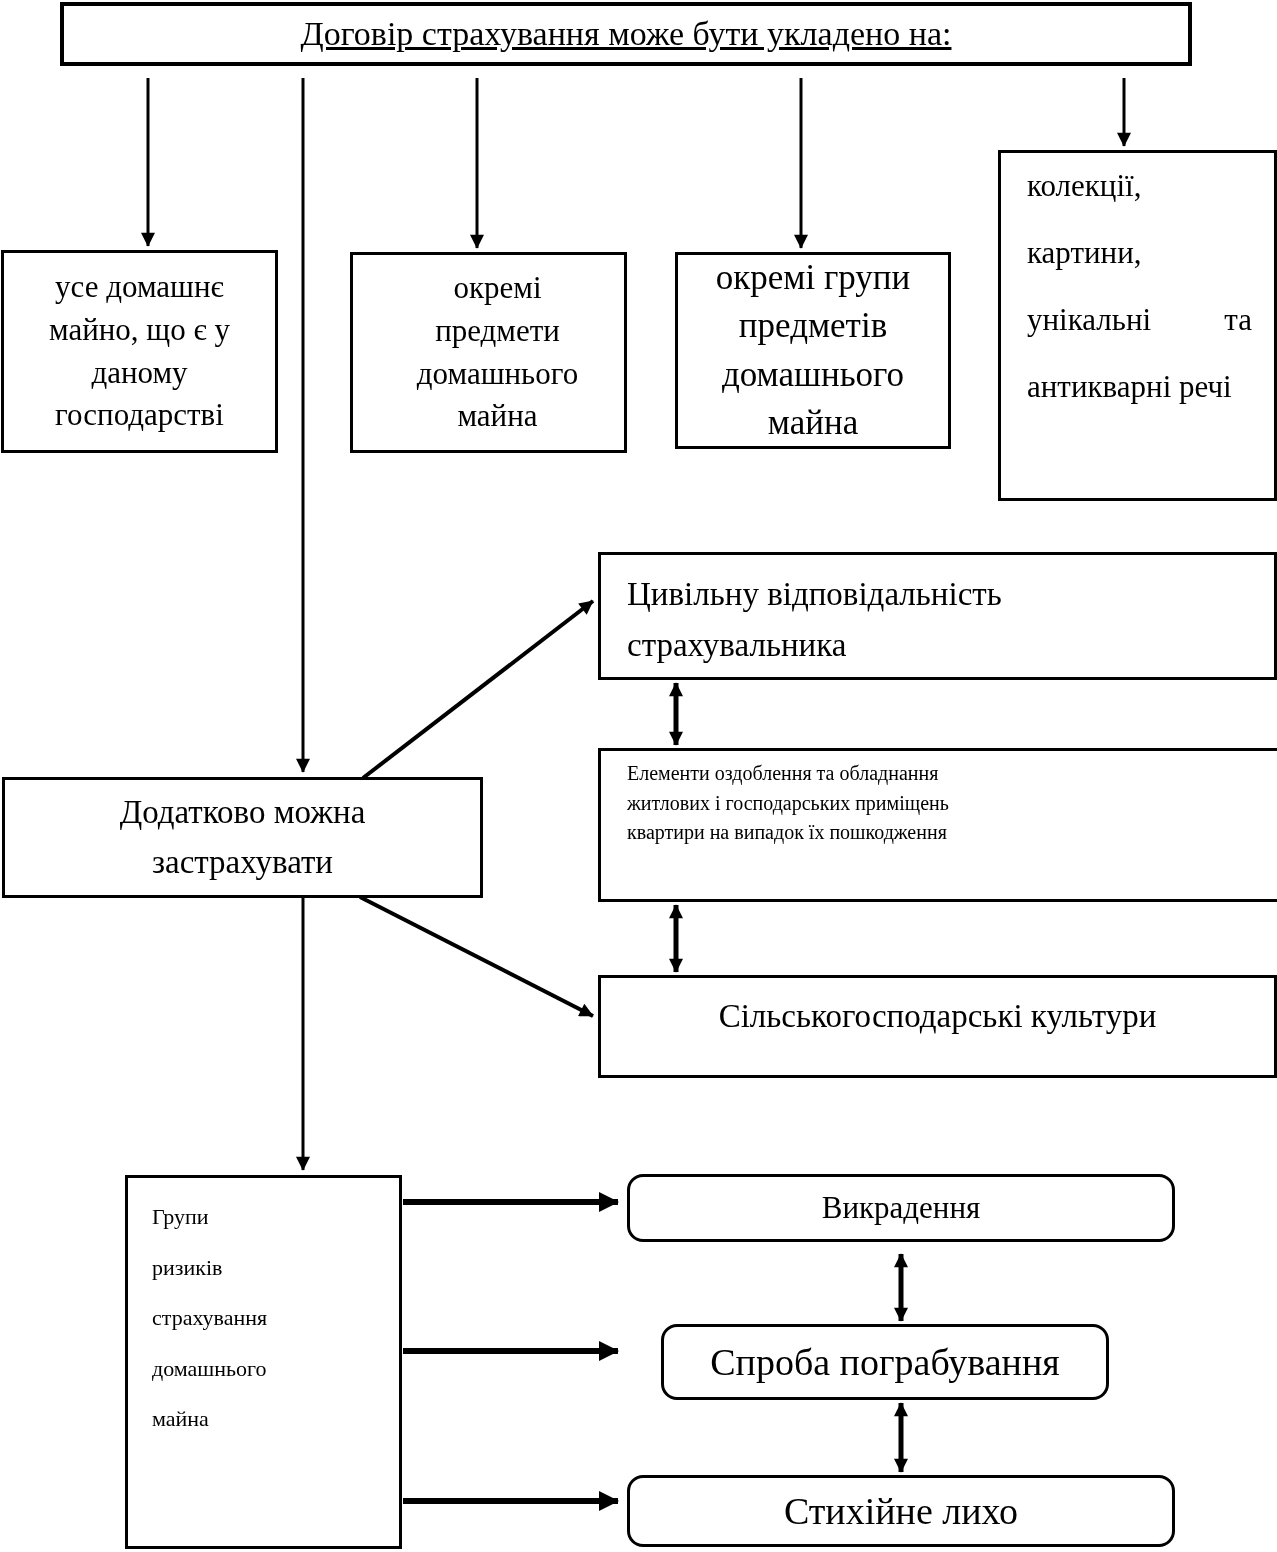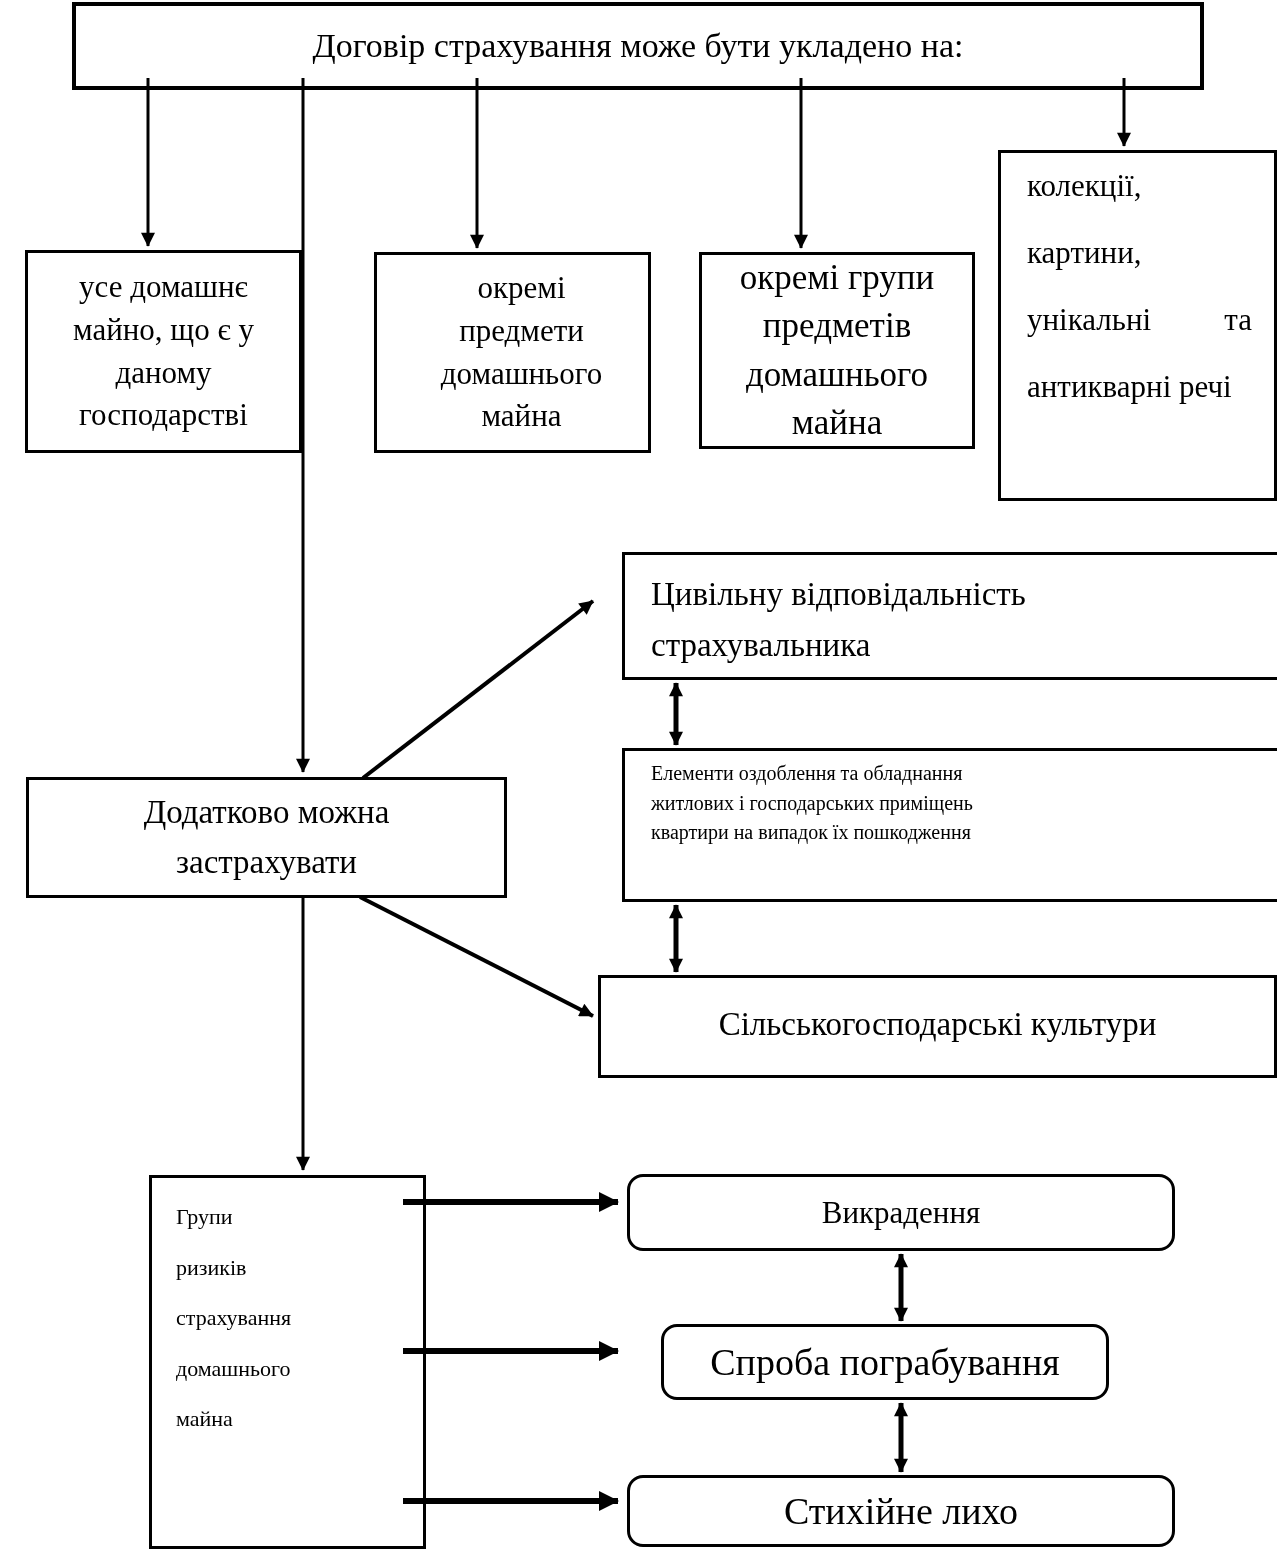"Договір страхування може бути укладено" #title-box { height: 88px -> 64px; left: 72px -> 60px; text-decoration: none -> underline }
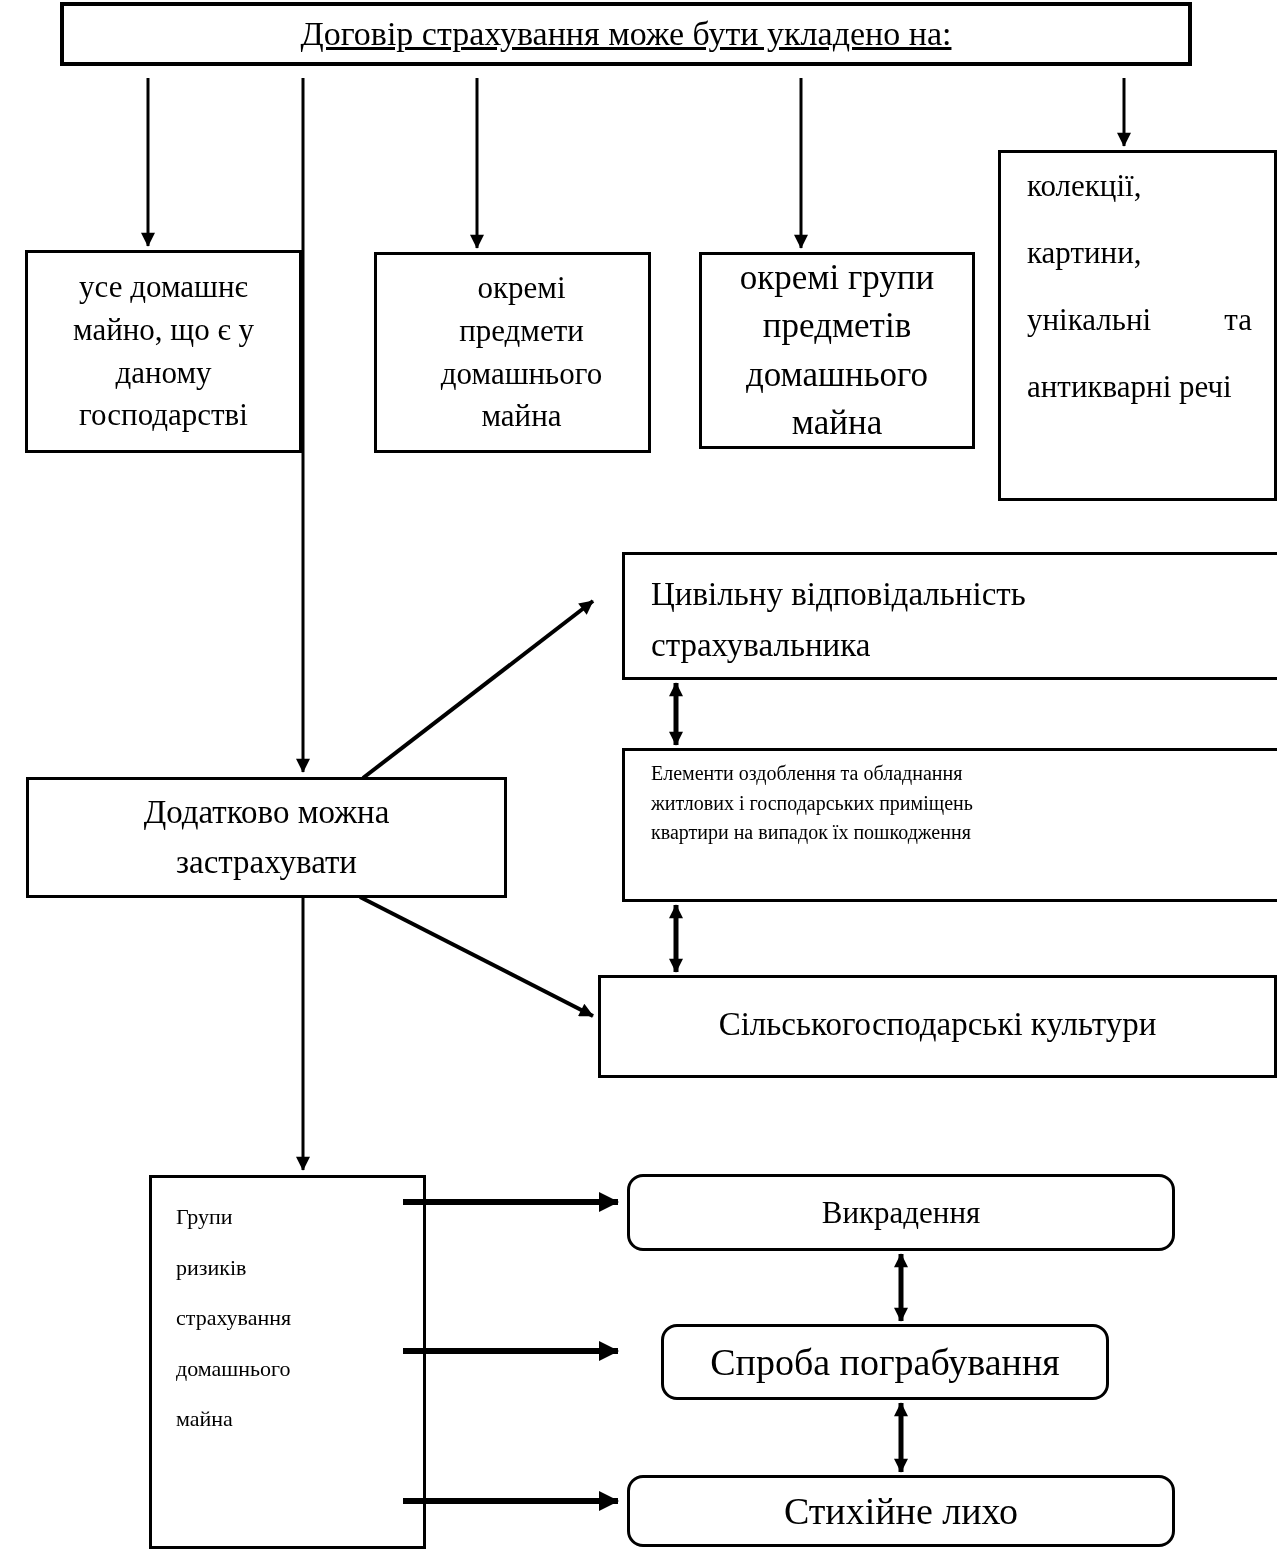"усе домашнє" .prelines { margin-left: 24px -> none }
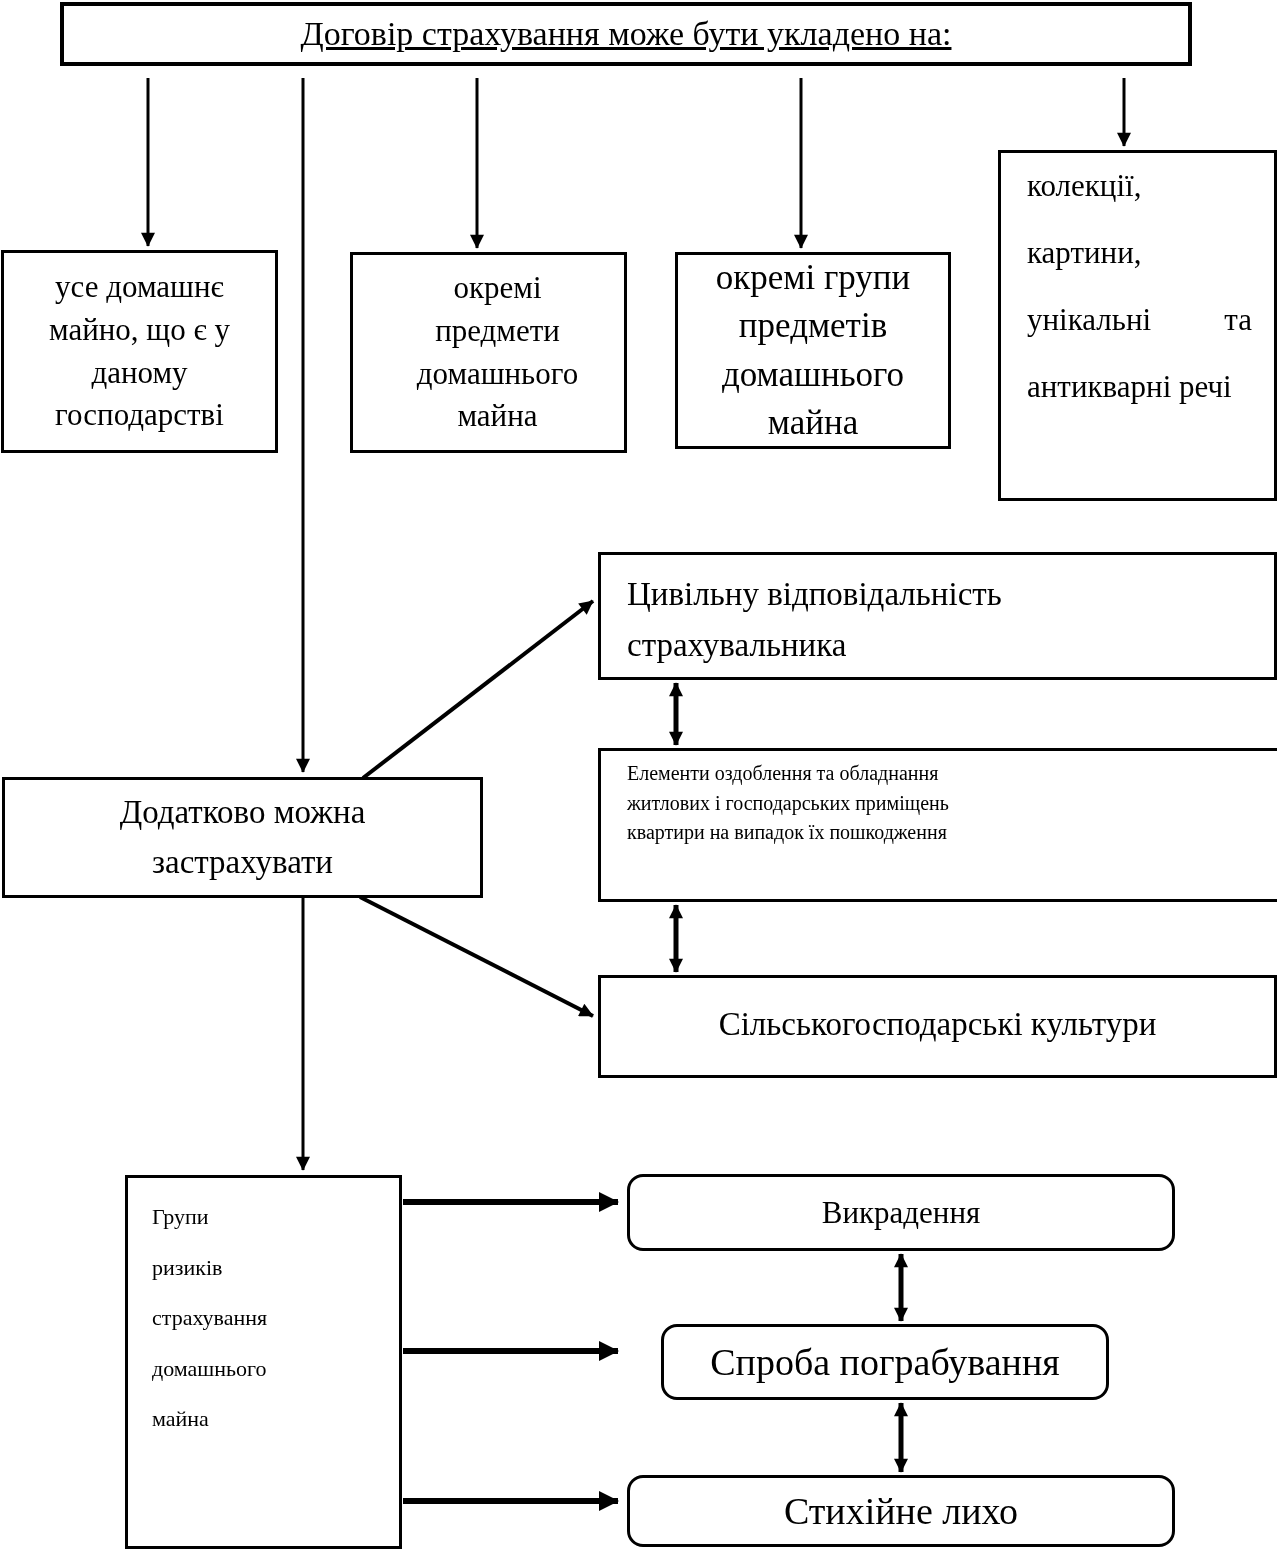"Сільськогосподарські культури" #box-crops { padding-top: 28px -> 20px }
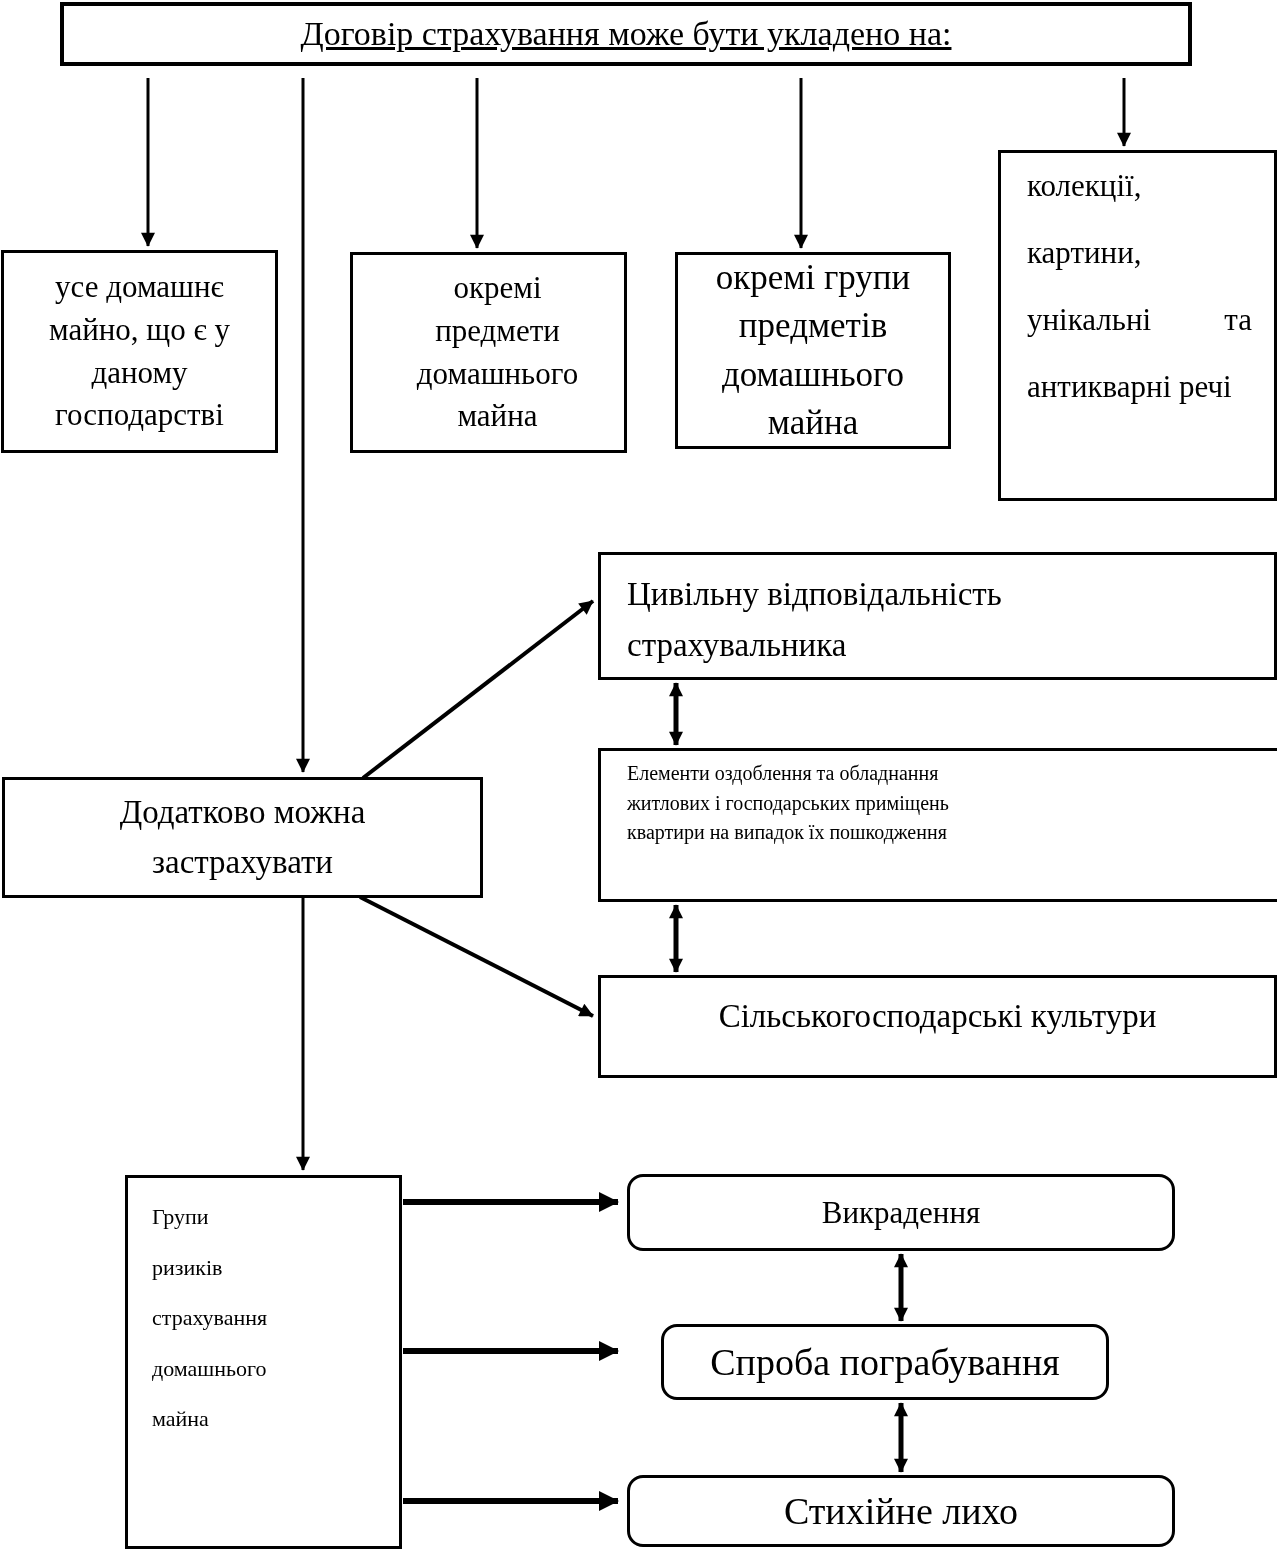"Викрадення" #box-theft { height: 77px -> 68px }
